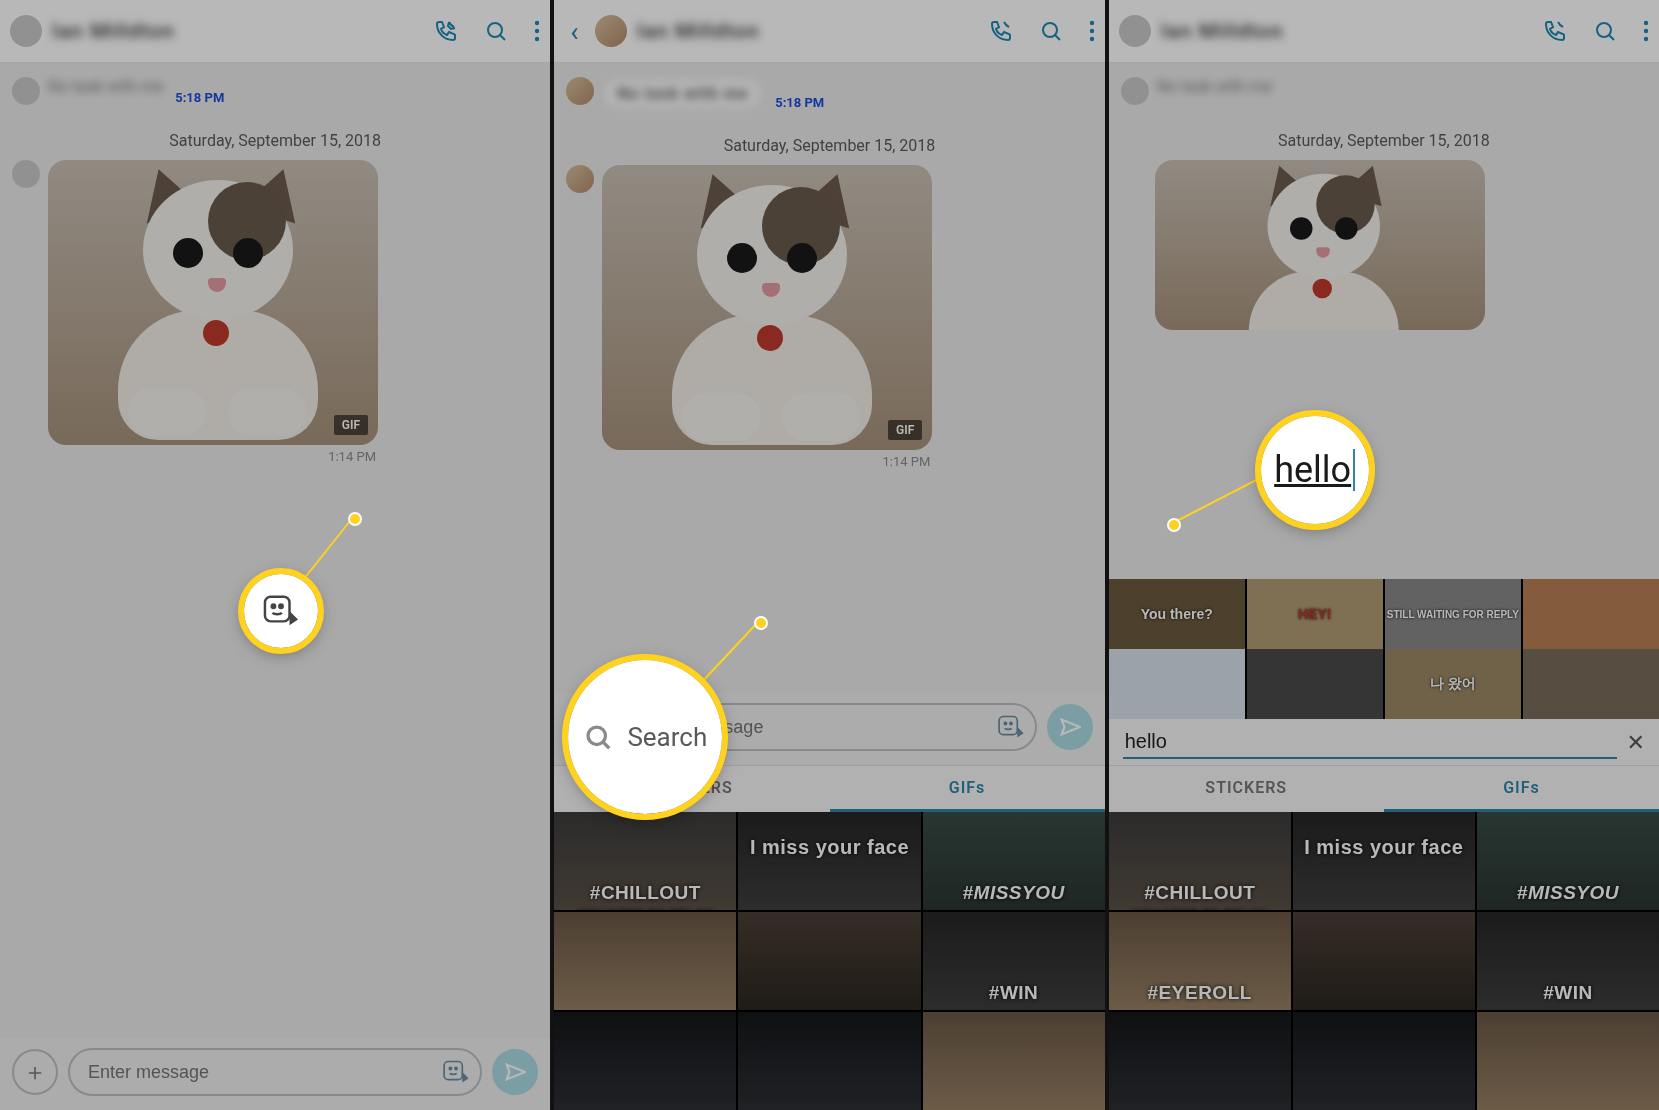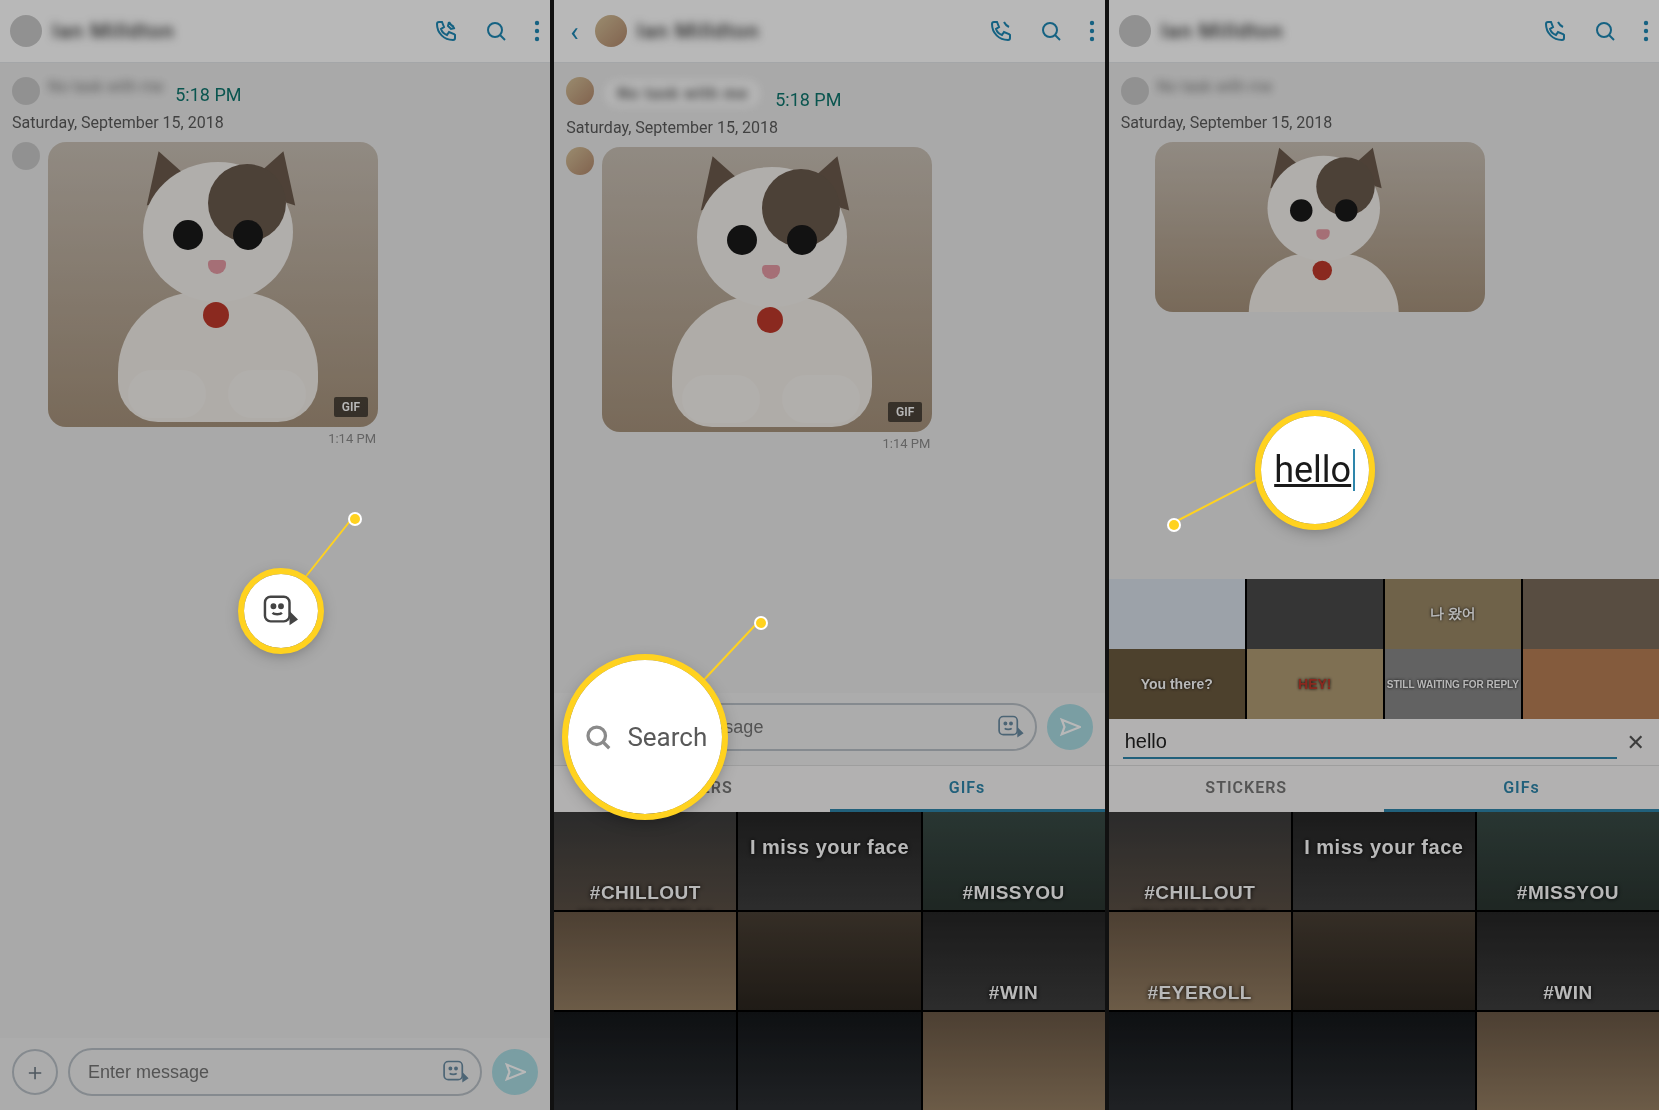"5:18 PM" .ts { color: #0f766e -> #1d4ed8; font-size: 18px -> 13px; font-weight: none -> bold }
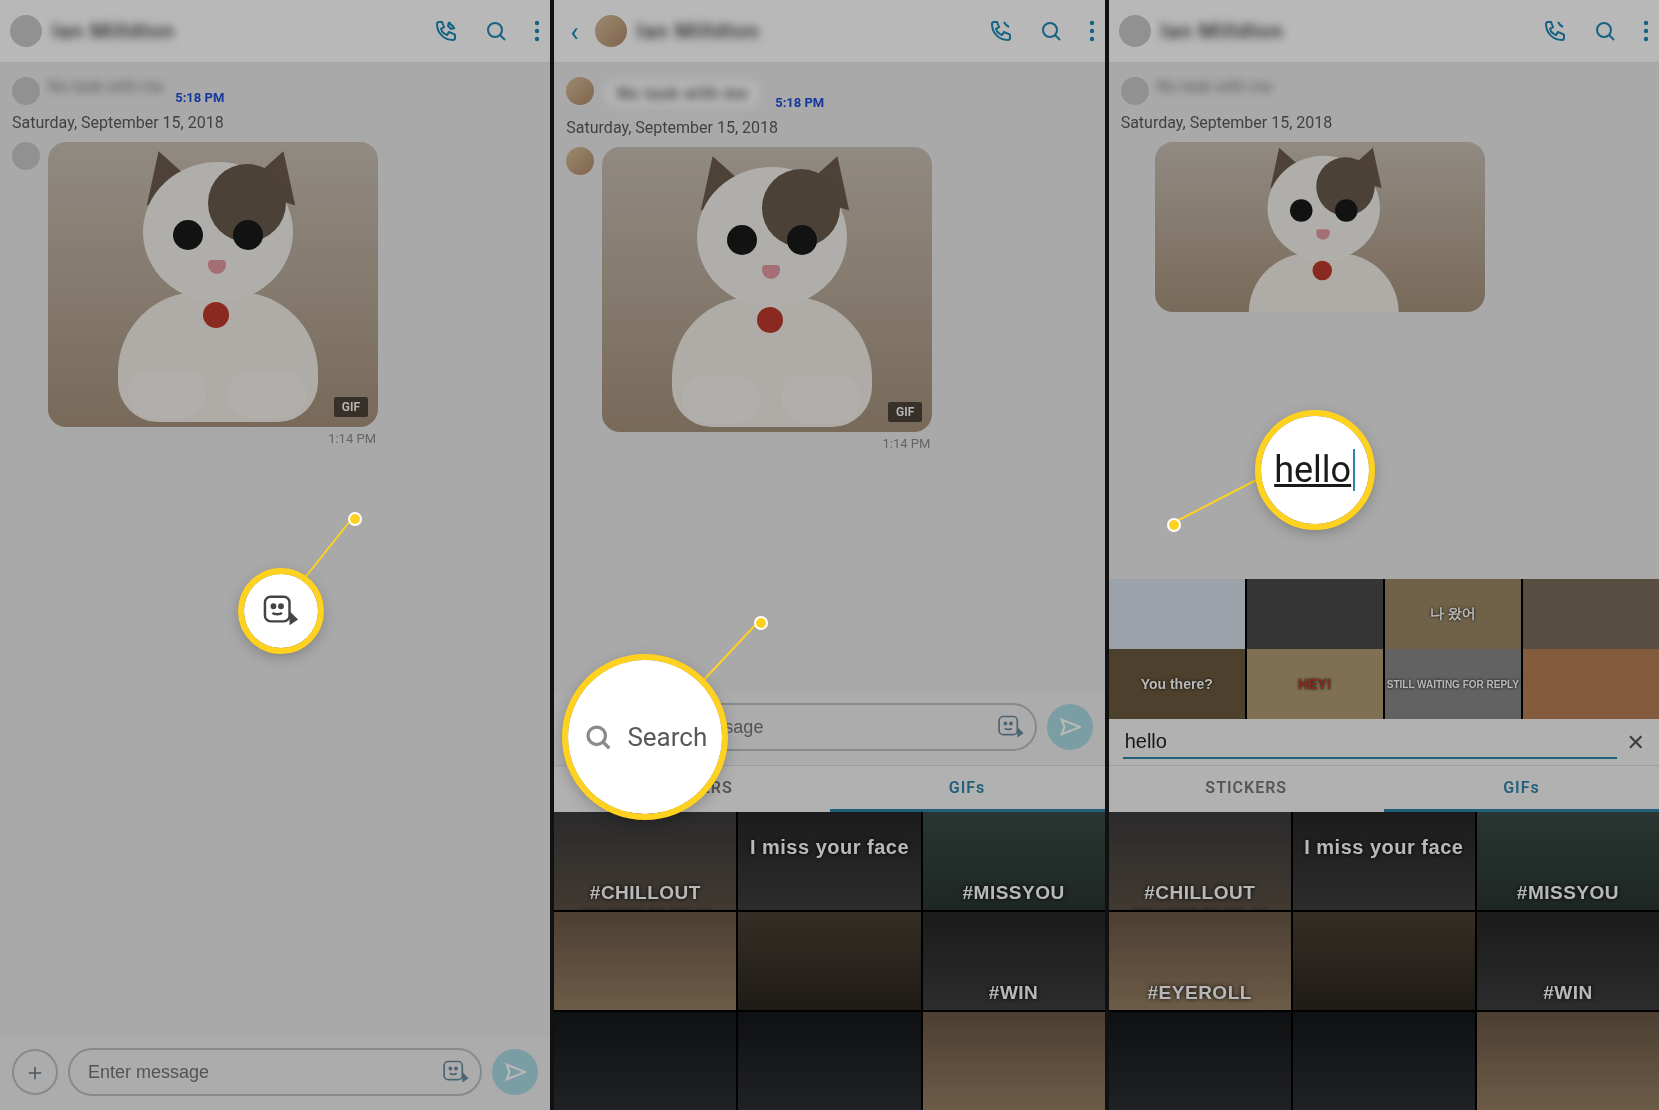"Saturday, September 15, 2018" .date { margin: 8px 0 10px -> 26px 0 10px; text-align: none -> center }
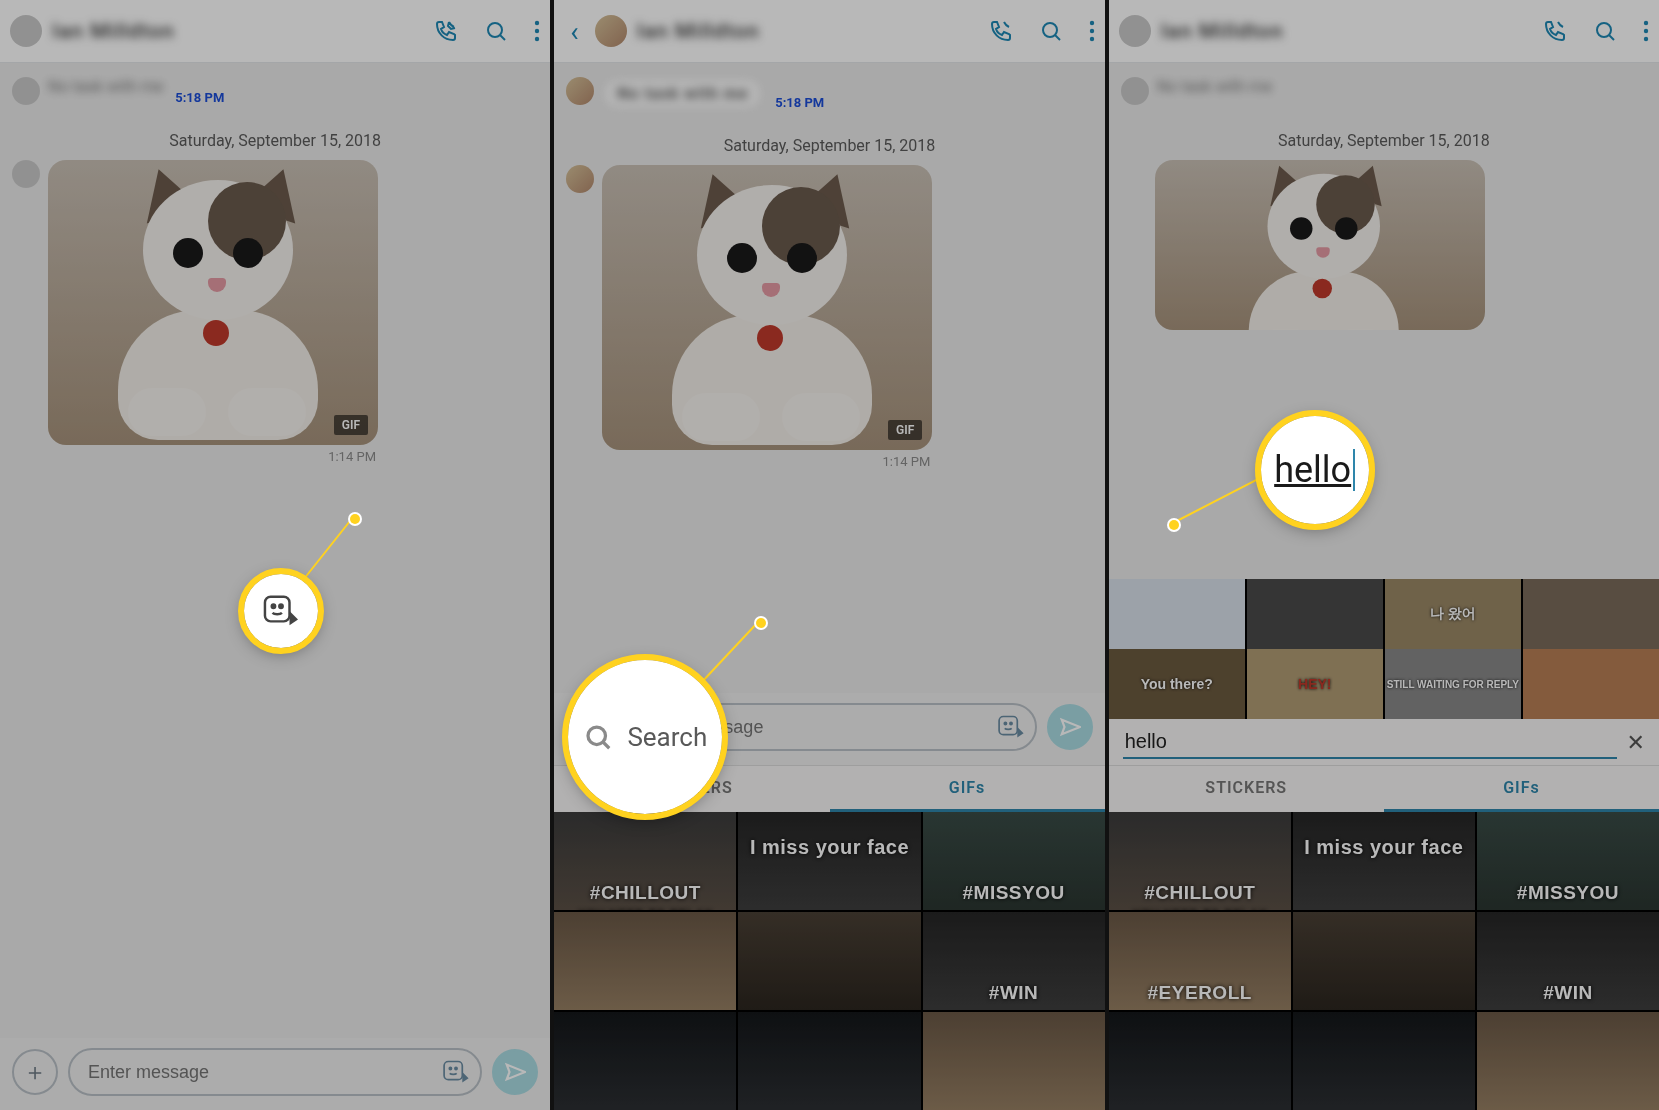"나 왔어" div.suggest-row { order: before "You there?" -> after "You there?" }
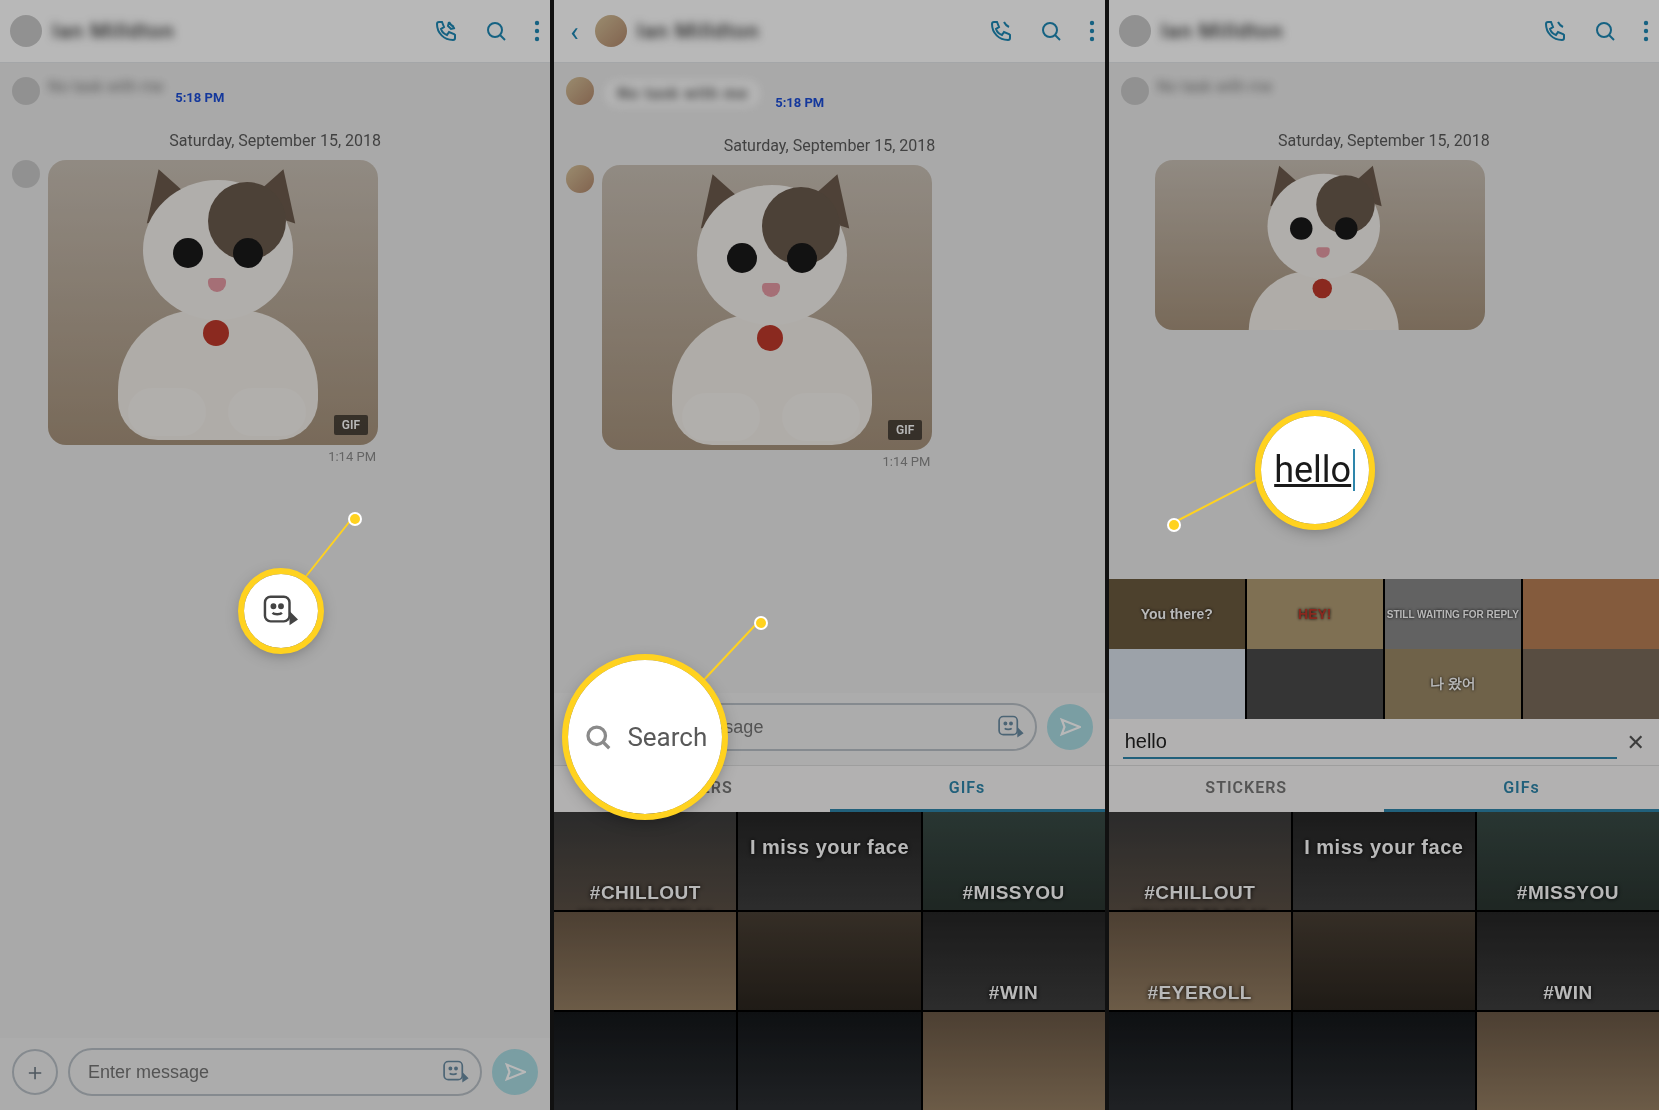"#MISSYOU" .gc3 { font-style: none -> italic }
